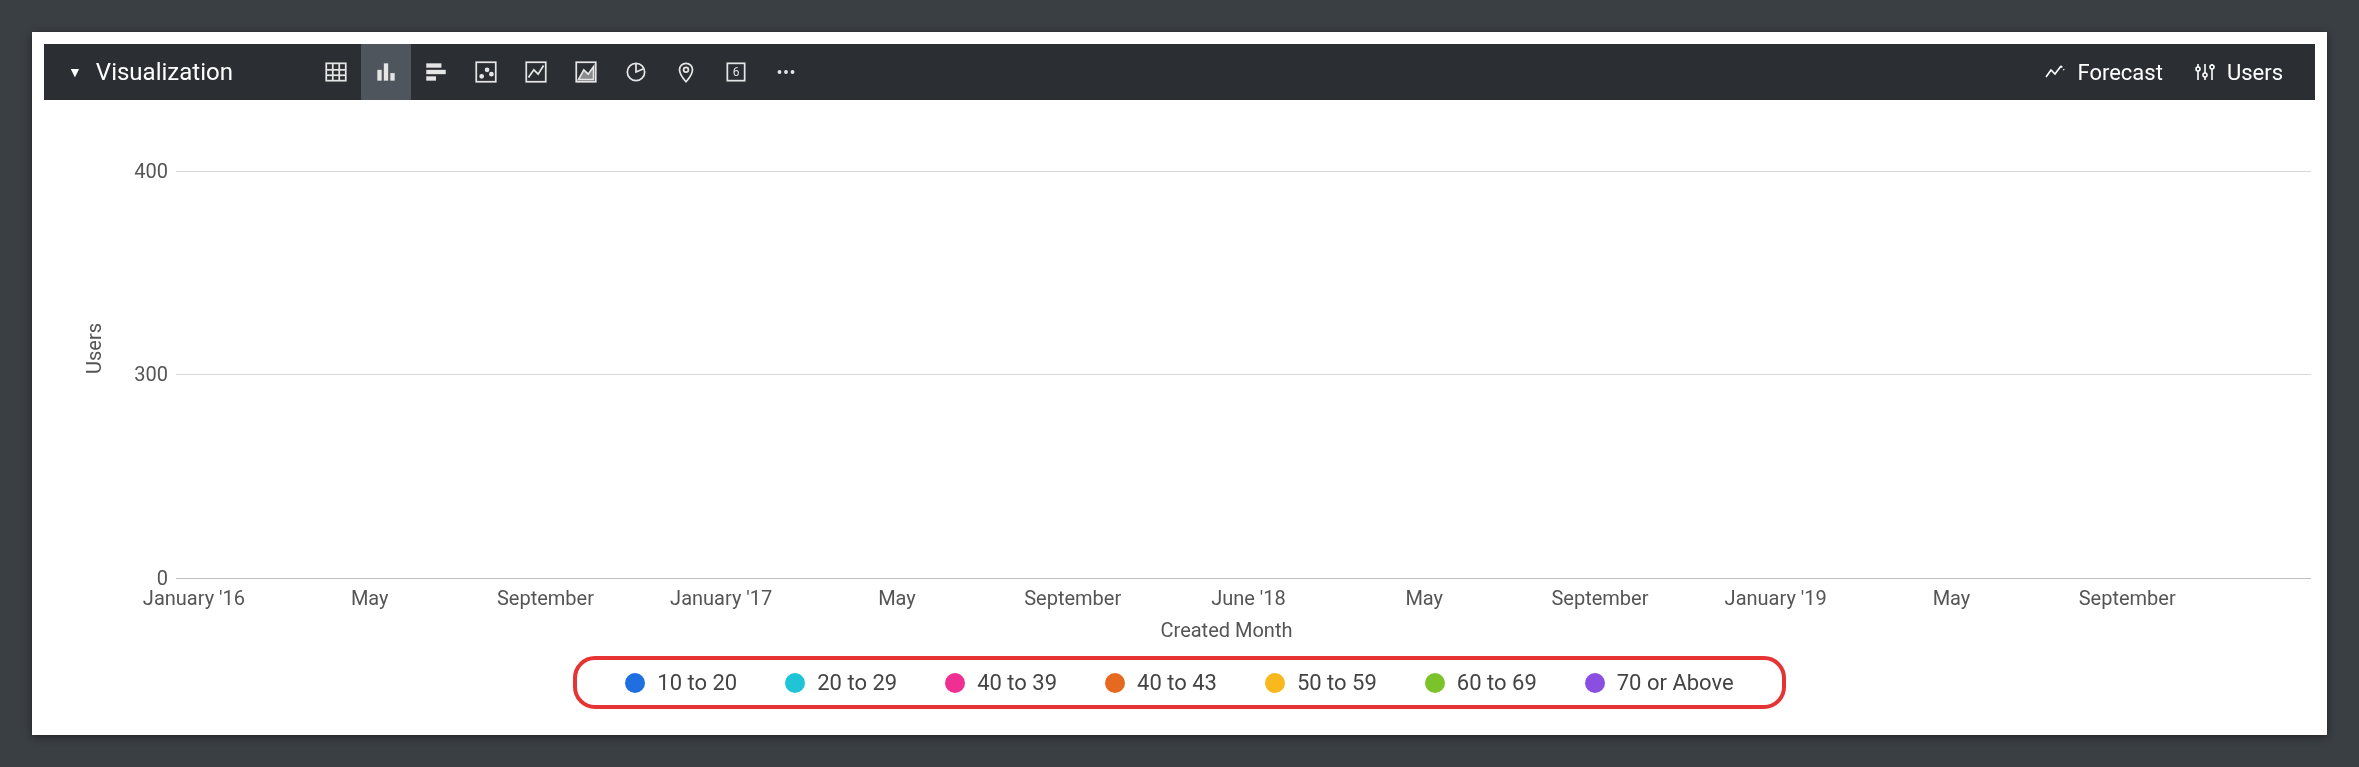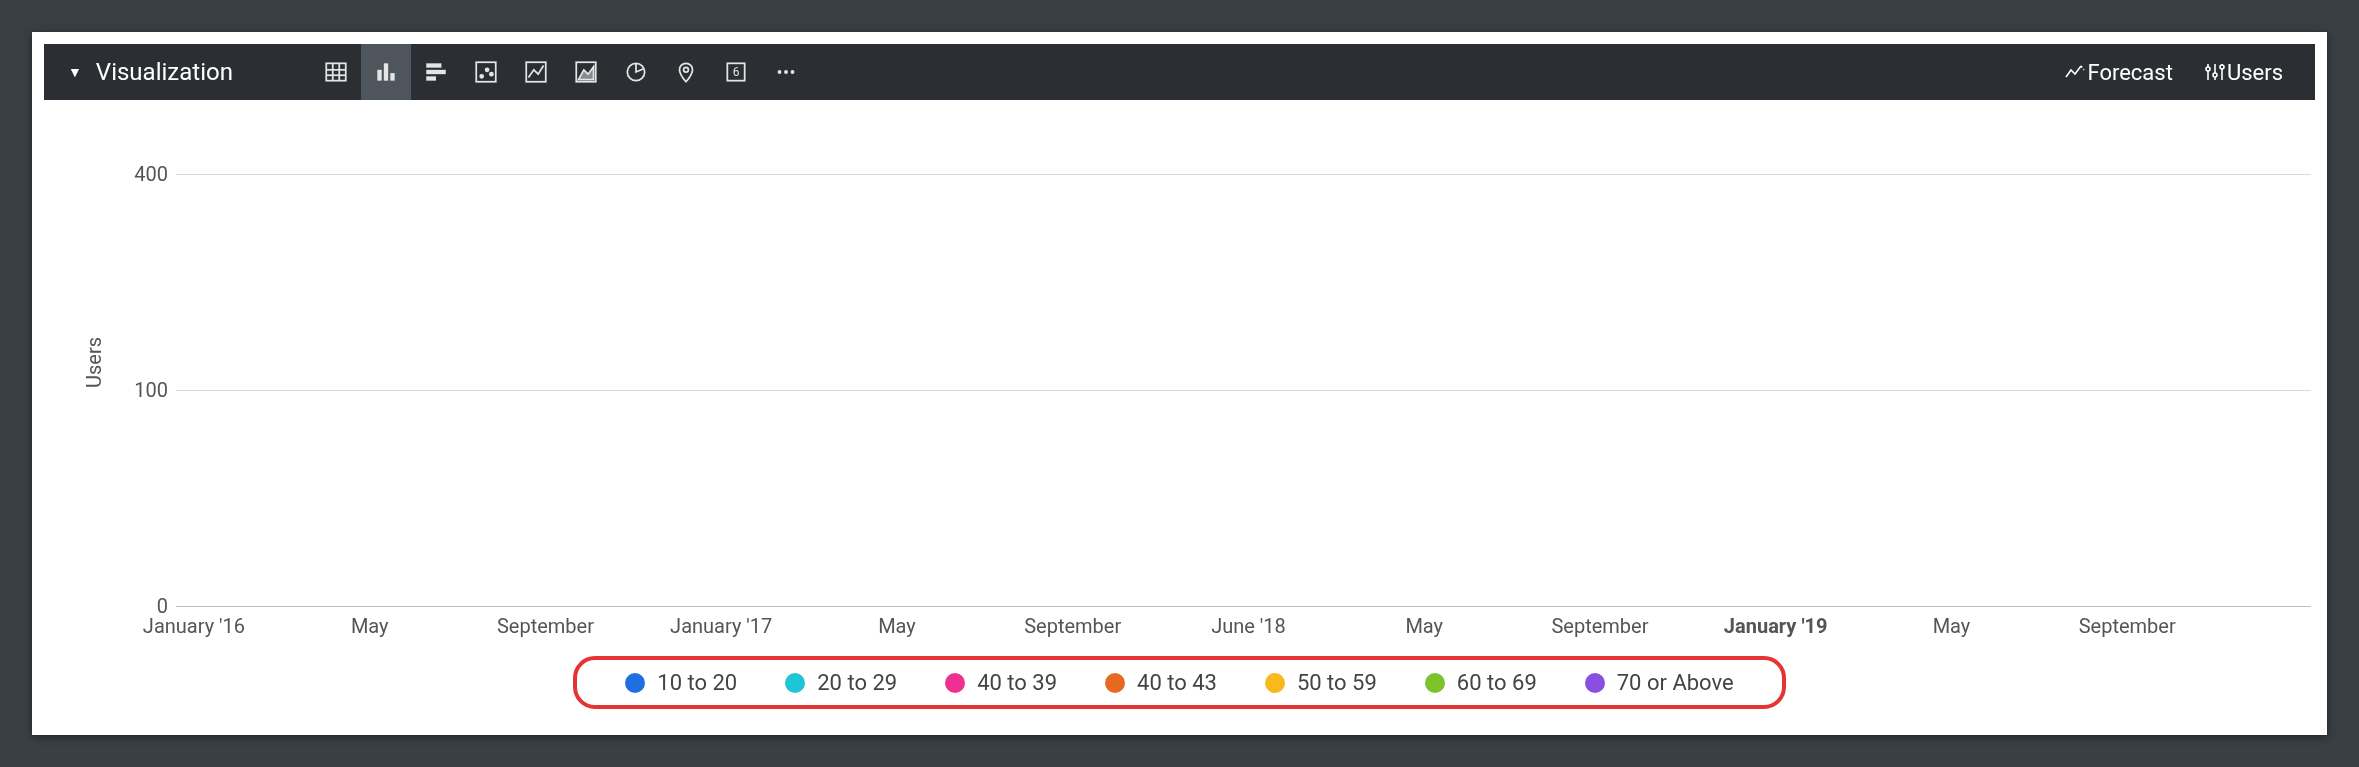"Forecast" .toolbar-action { gap: none -> 10px }
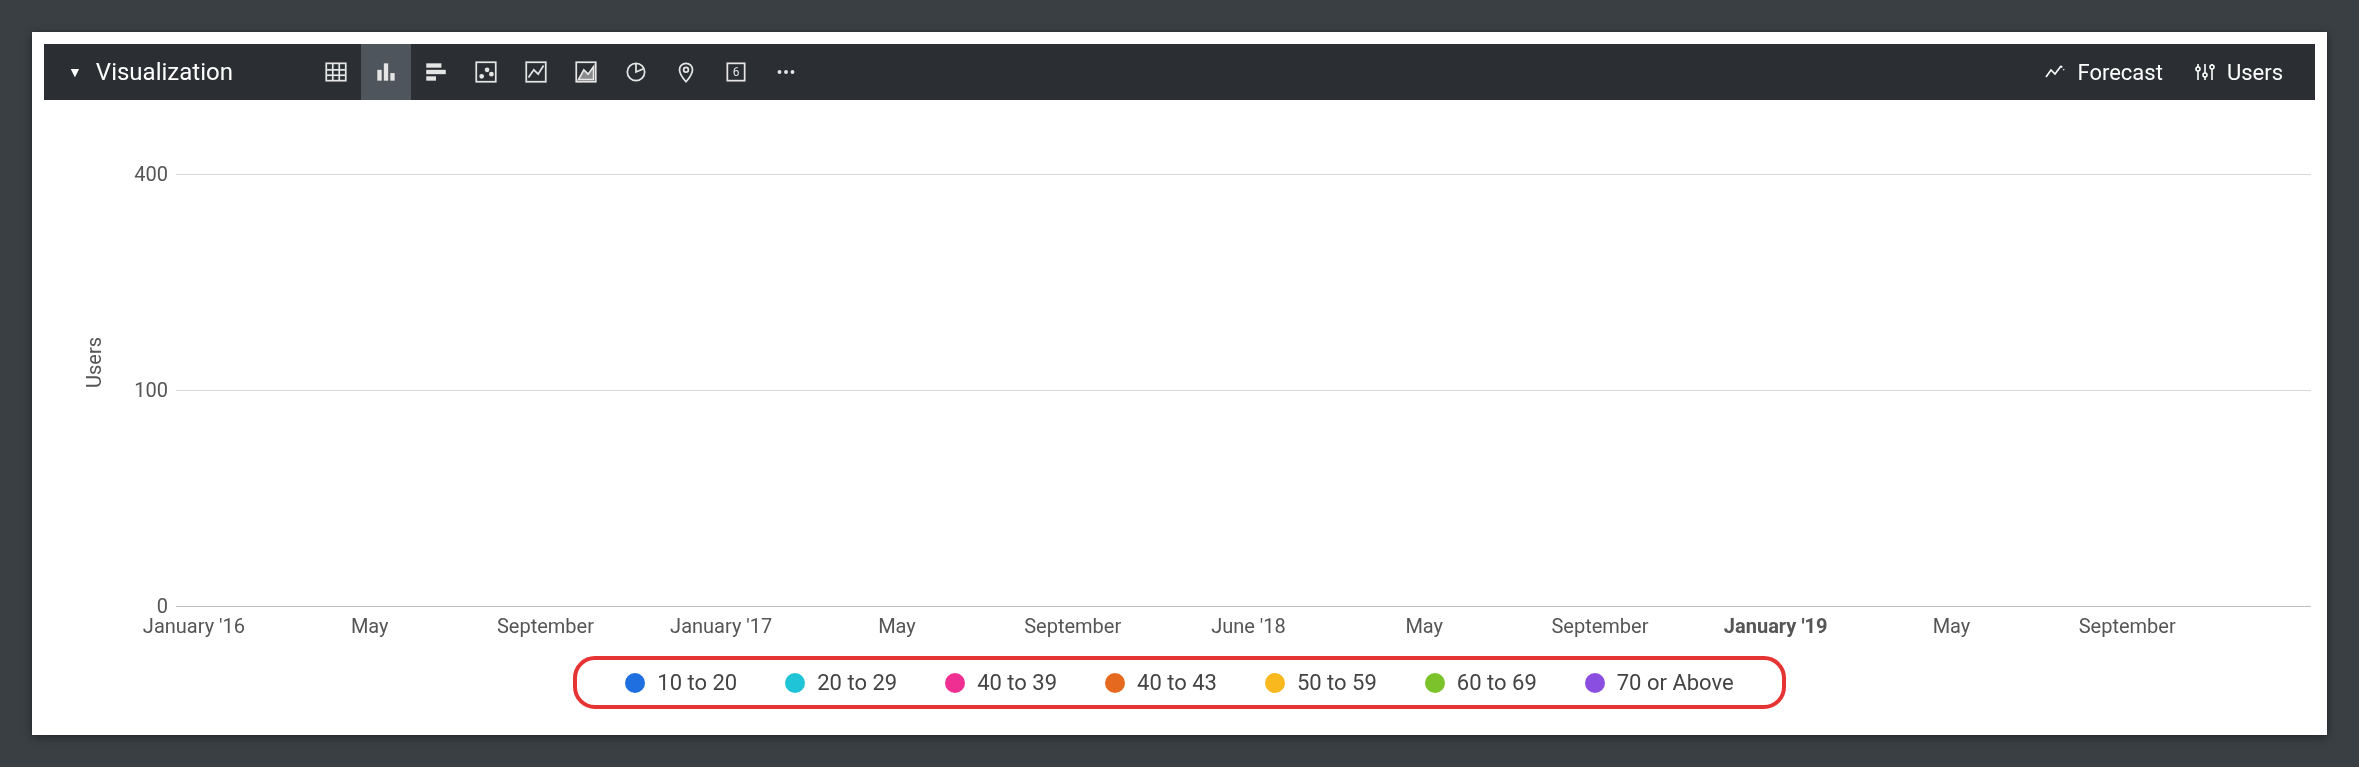"100" div.ytick { text: 100 -> 300 }
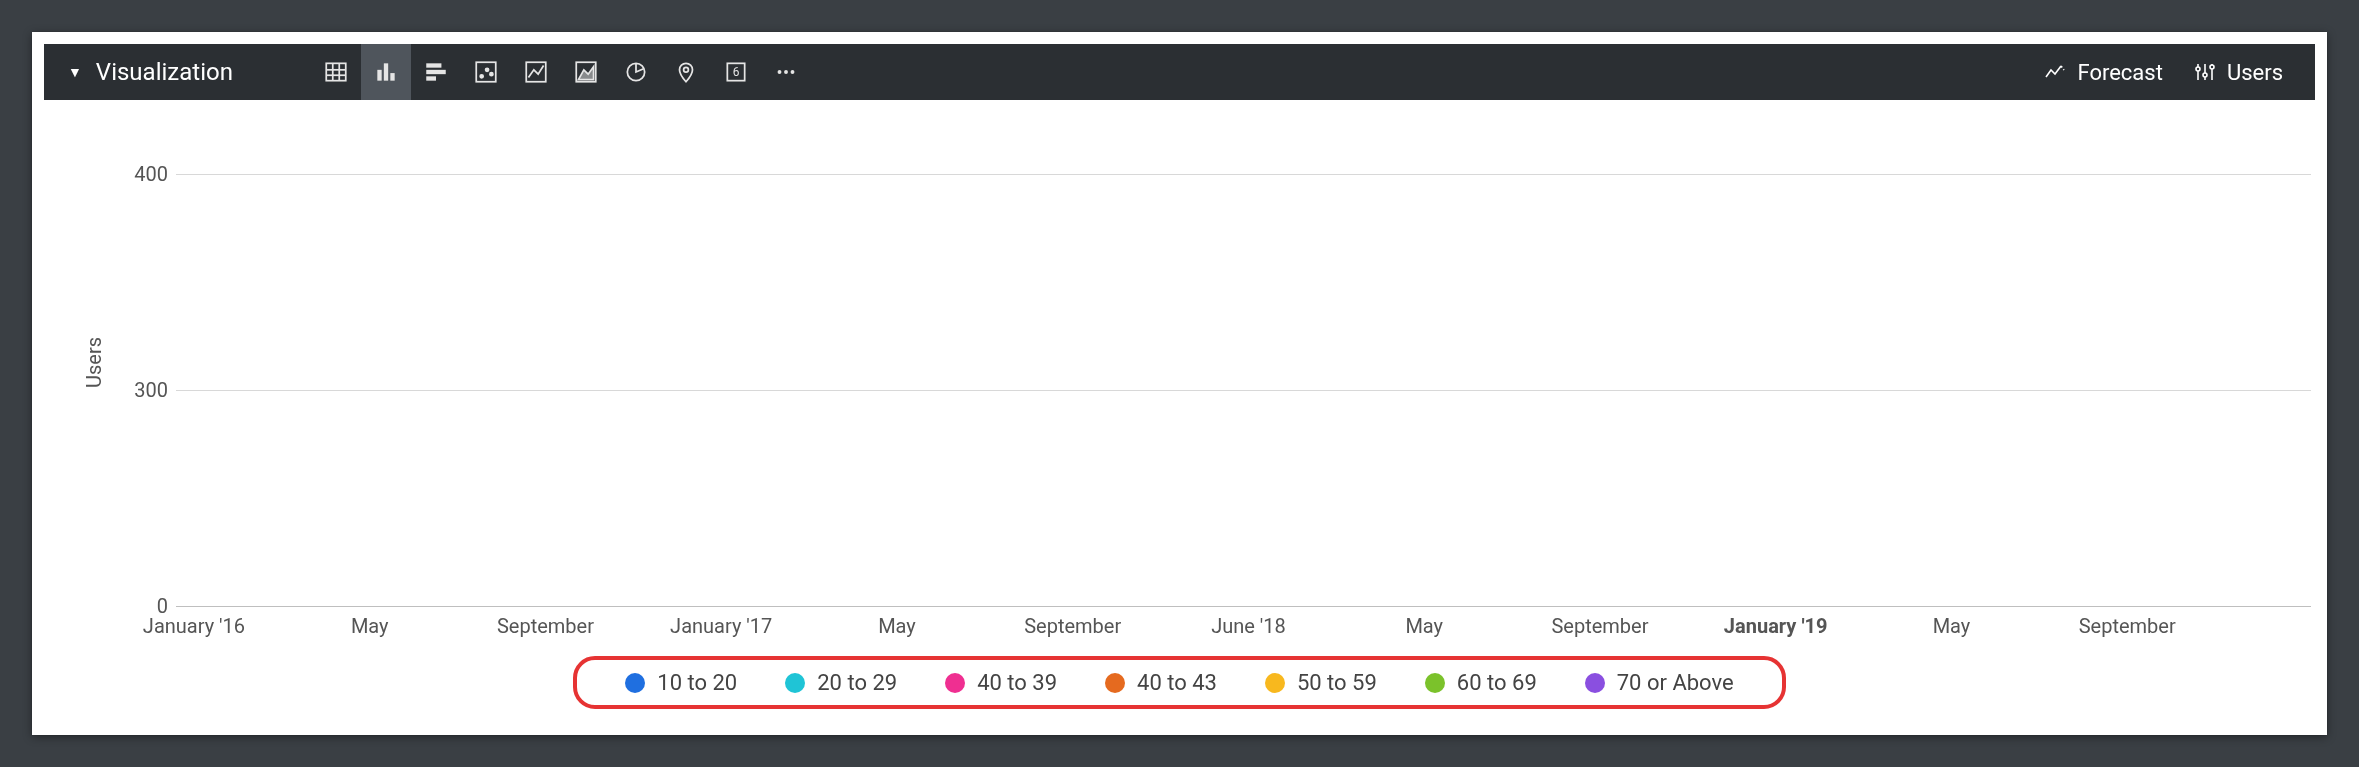"January '19" div.xtick { font-weight: bold -> none }
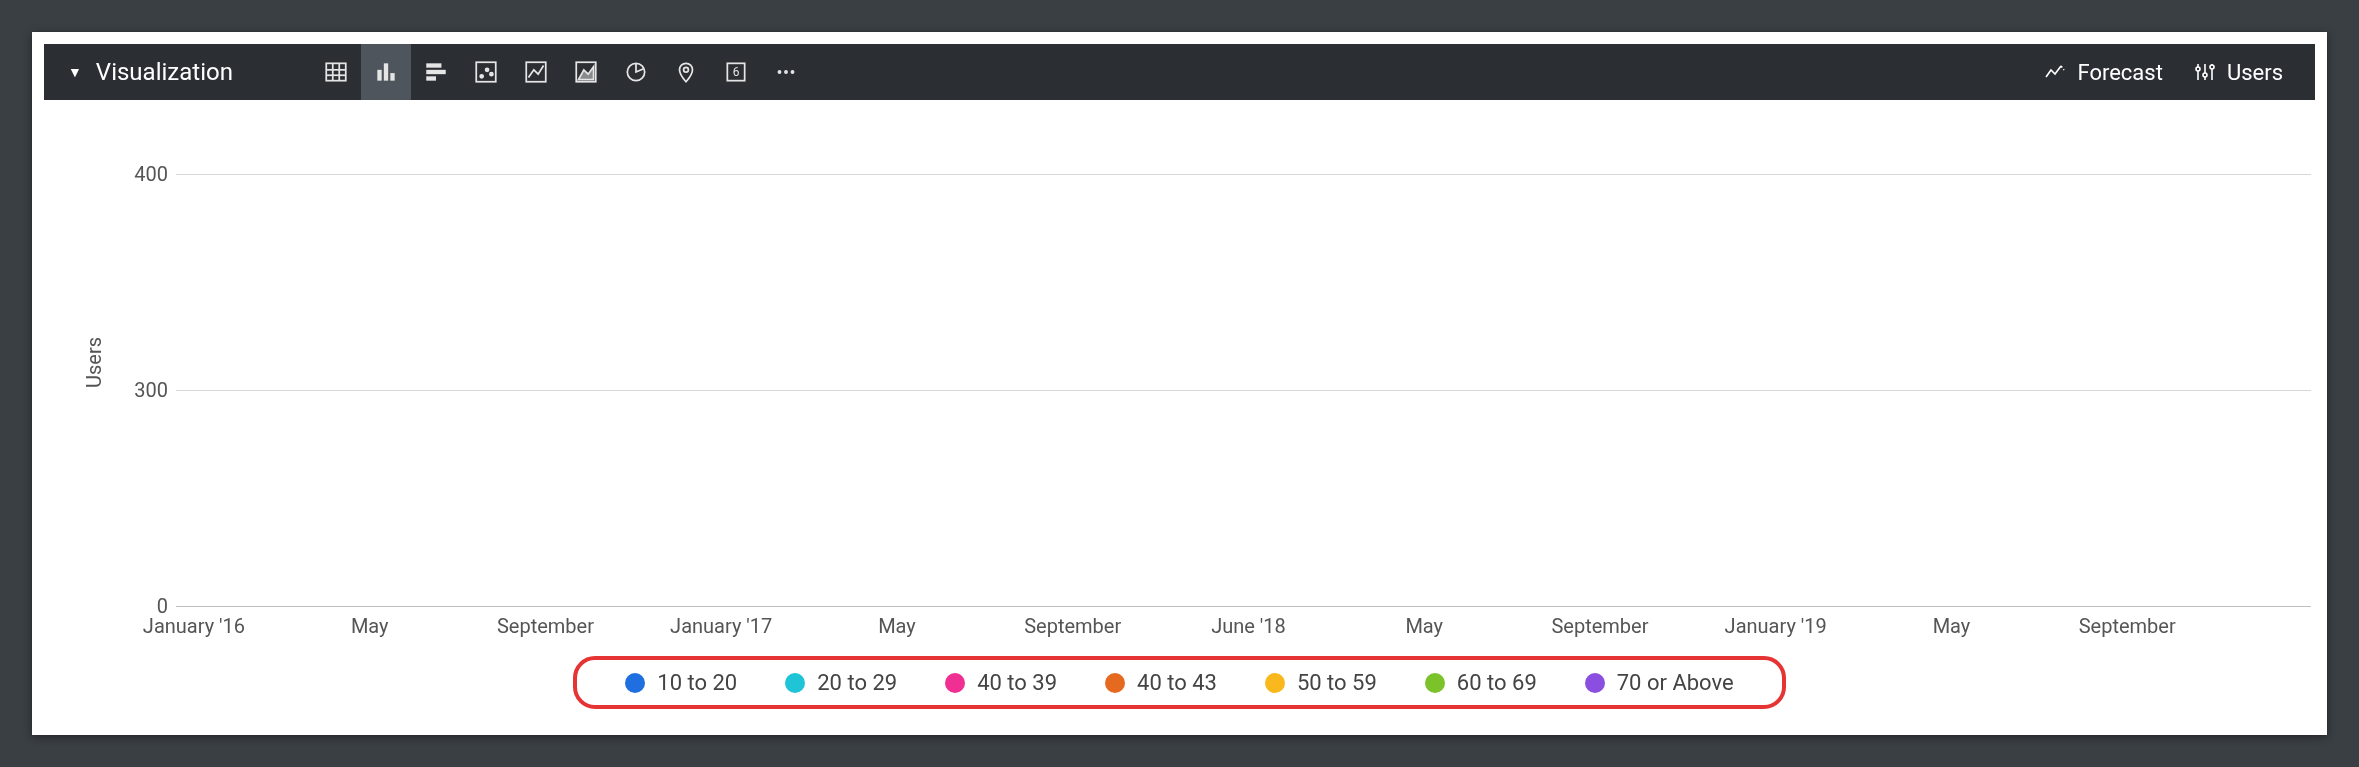"Created Month" div.xaxis-title { html: none -> <div>Created Month</div> }
